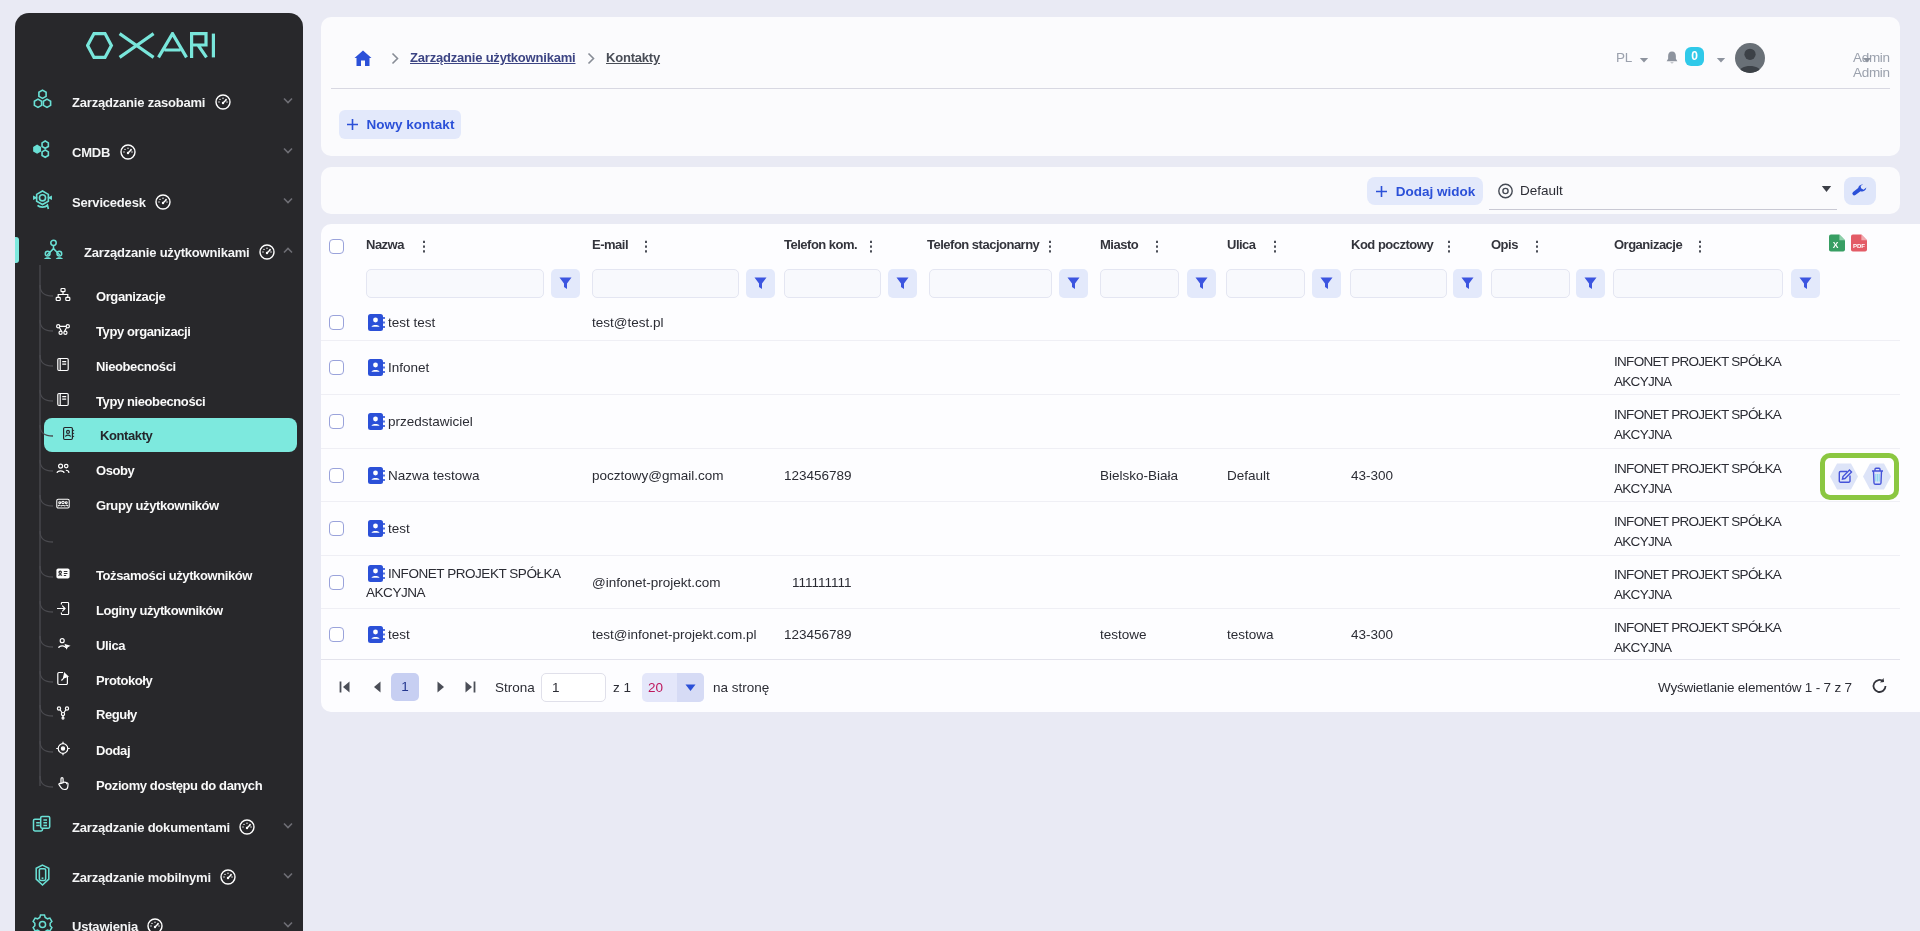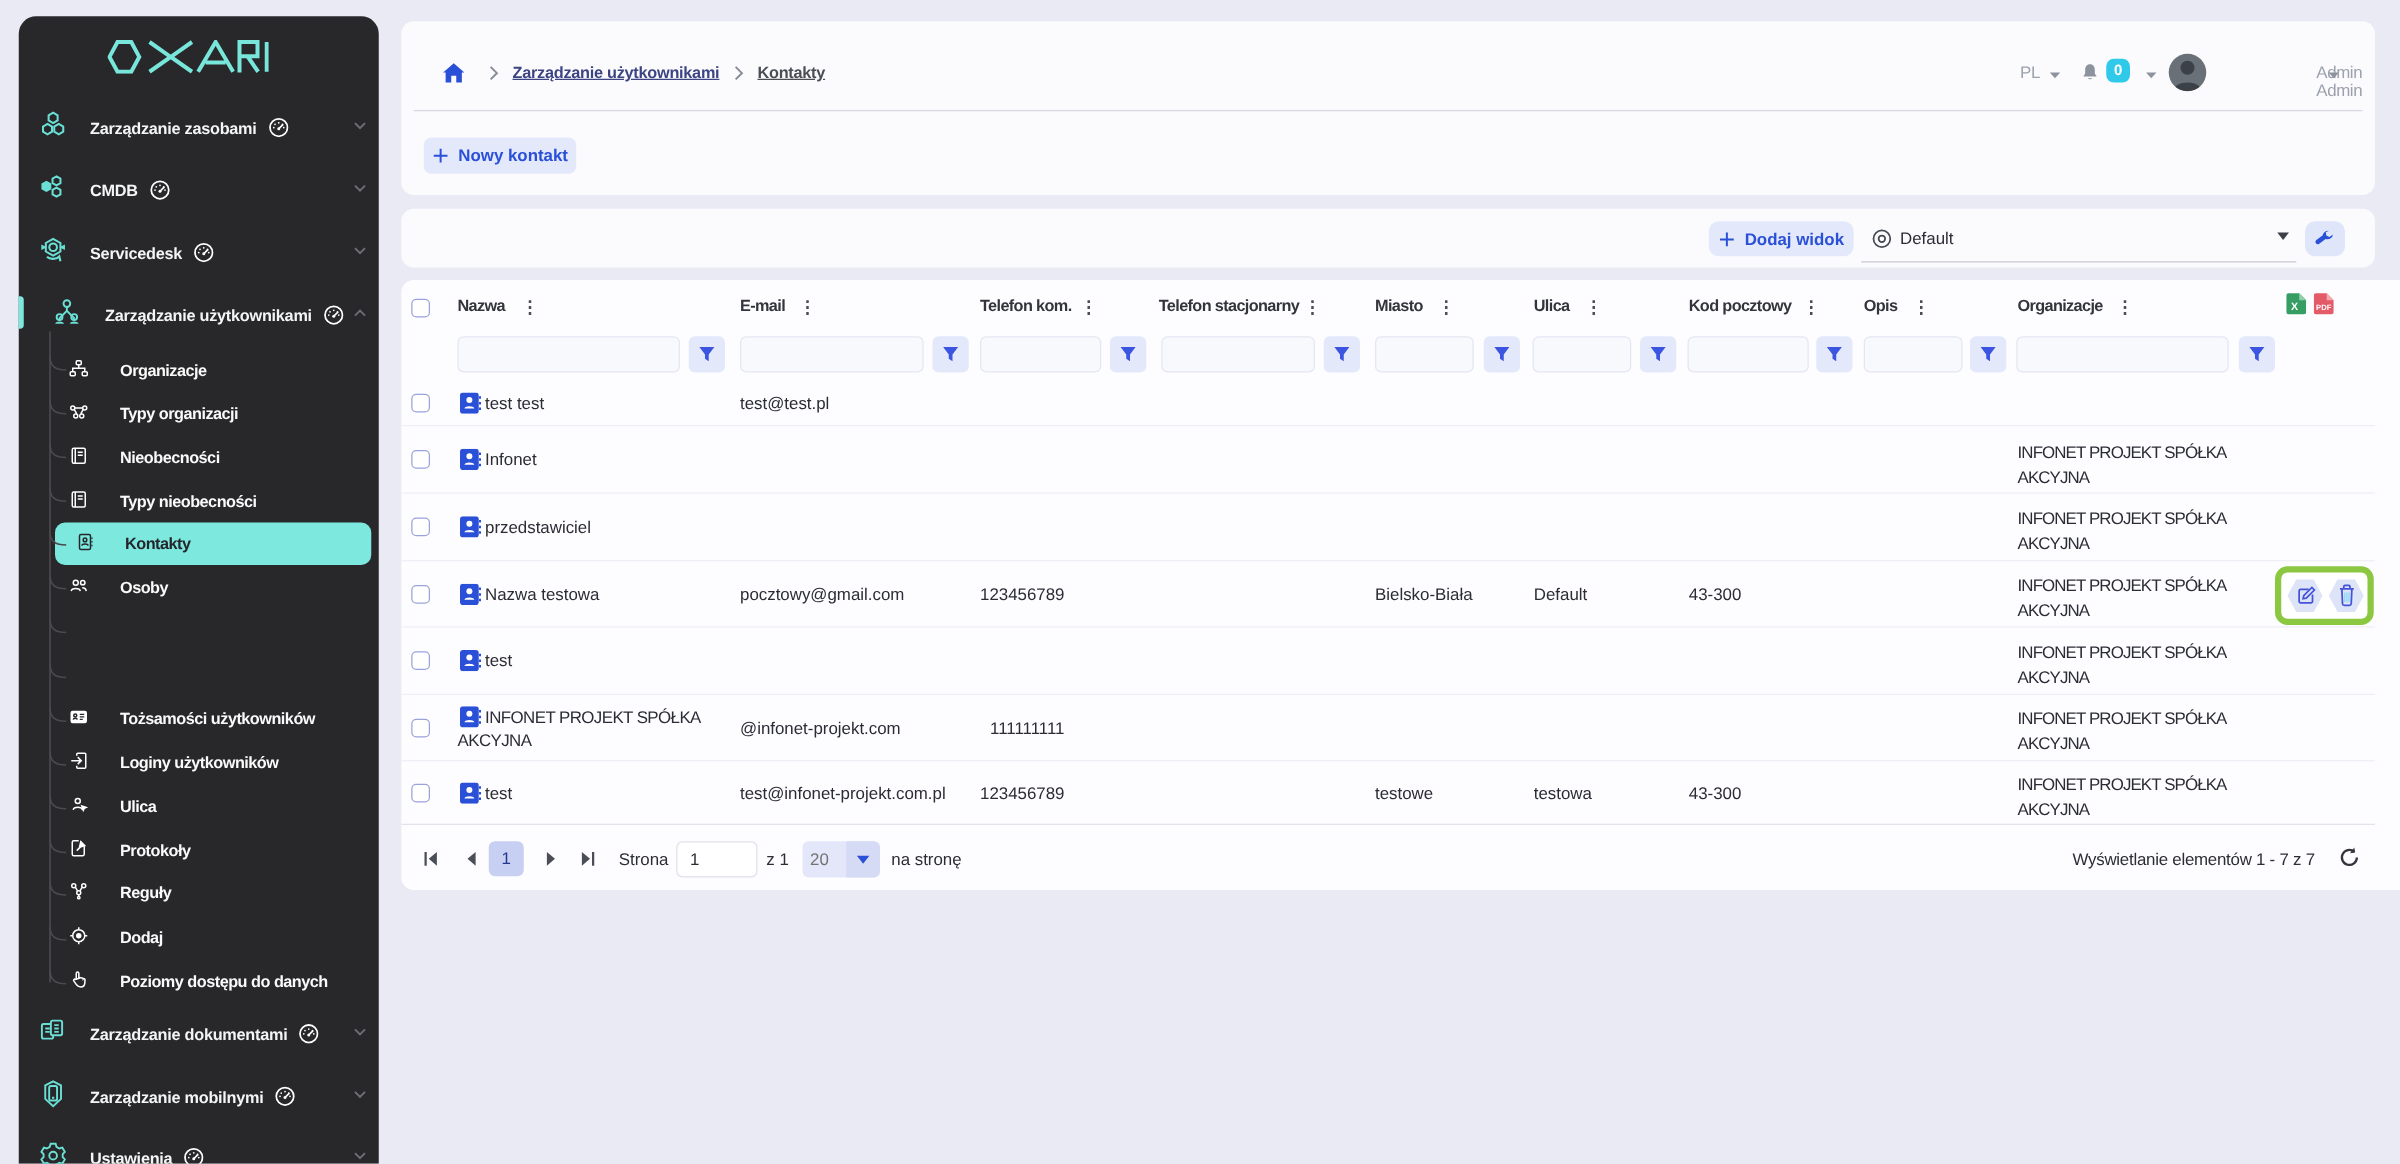"Grupy użytkowników" div.si { html: none -> <div> <span><svg> <rect></rect> <circle></circle> <circle></circle> <circle></circle> <path></path> </svg></span> <span>Grupy użytkowników</span> </div> }
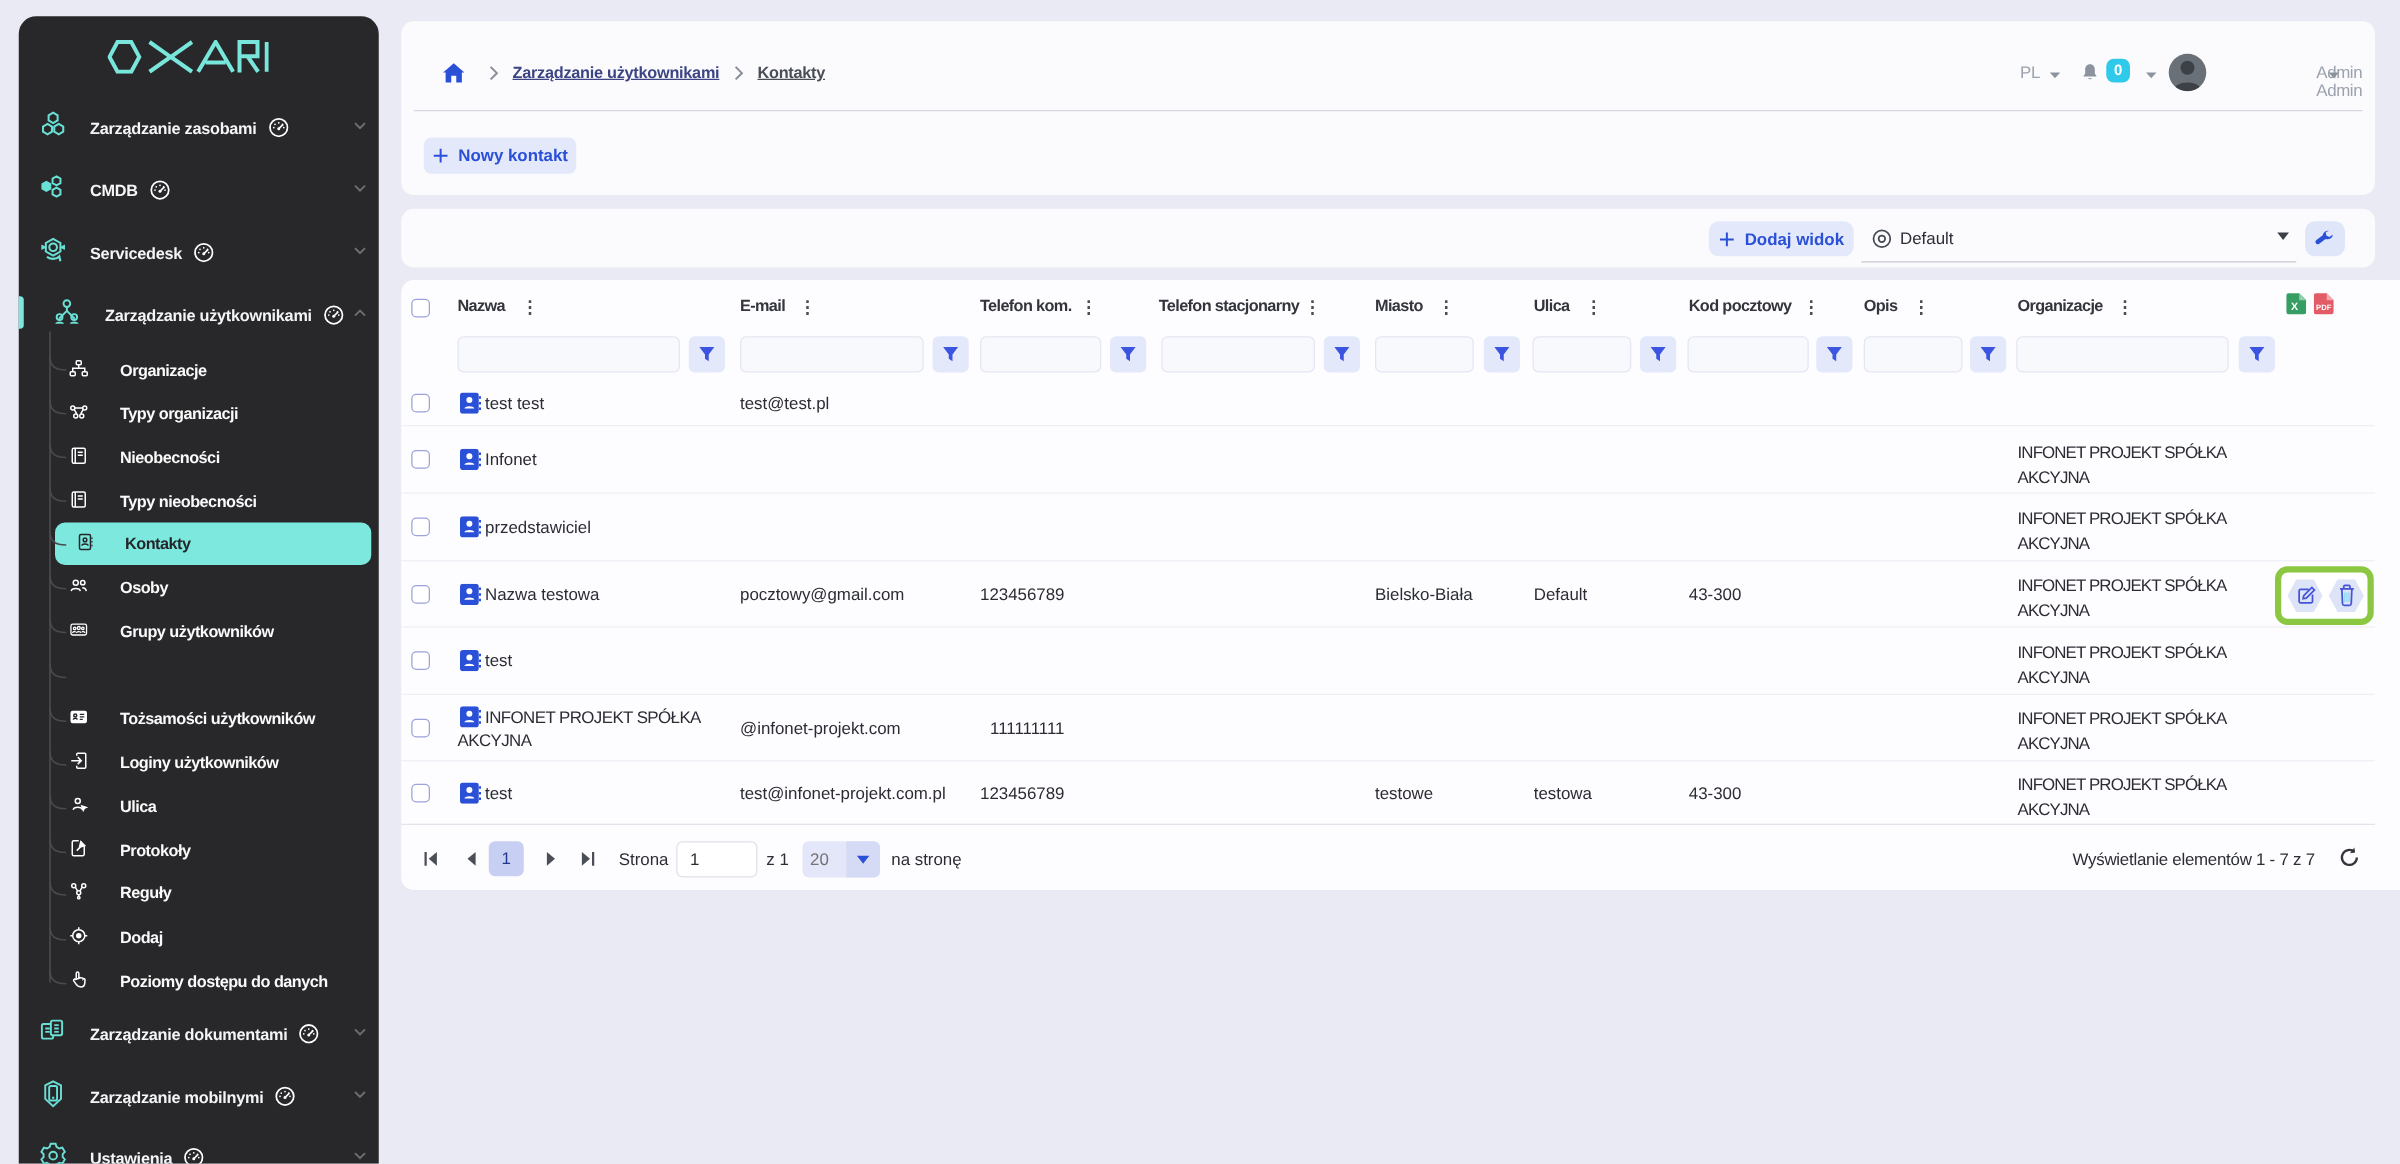"20" div.abs { color: #737373 -> #be185d }
